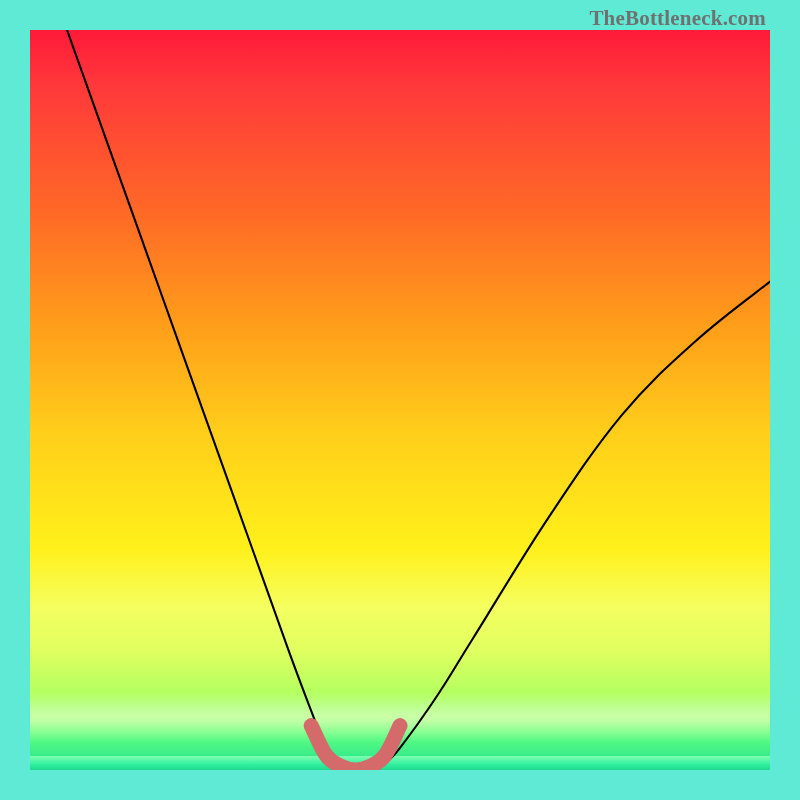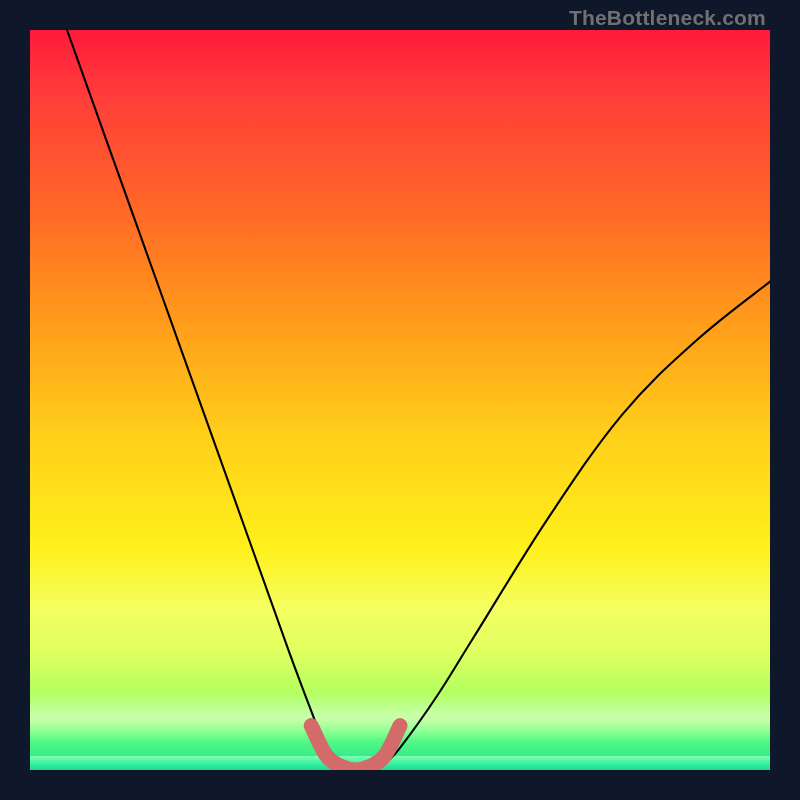"TheBottleneck.com" .frame { background: #0f172a -> #5eead4; font-family: none -> Liberation Serif, serif }
